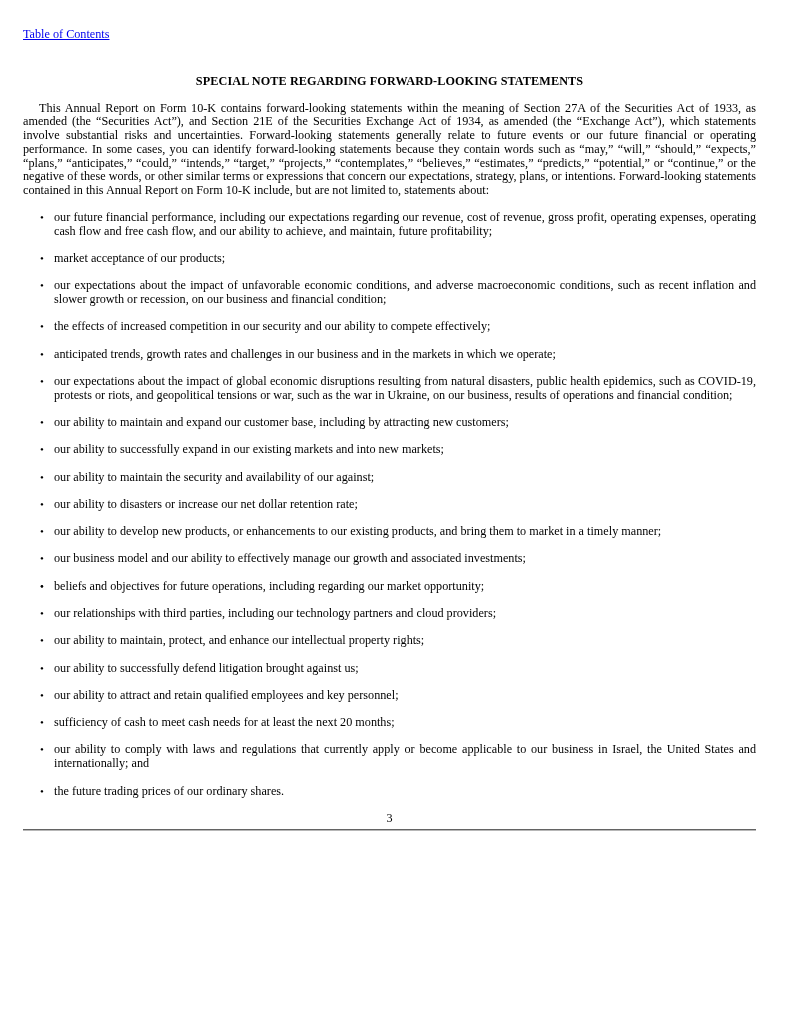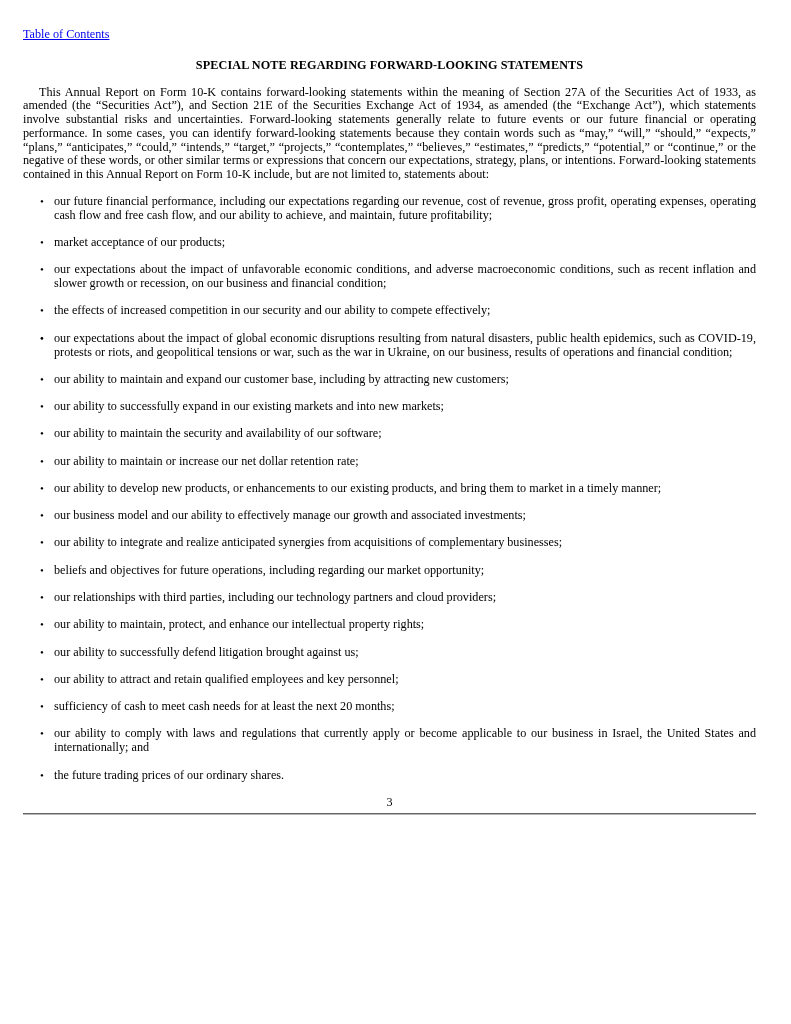"SPECIAL NOTE REGARDING FORWARD-LOOKING" .heading { margin: 17px 0 13px 0 -> 33px 0 13px 0 }
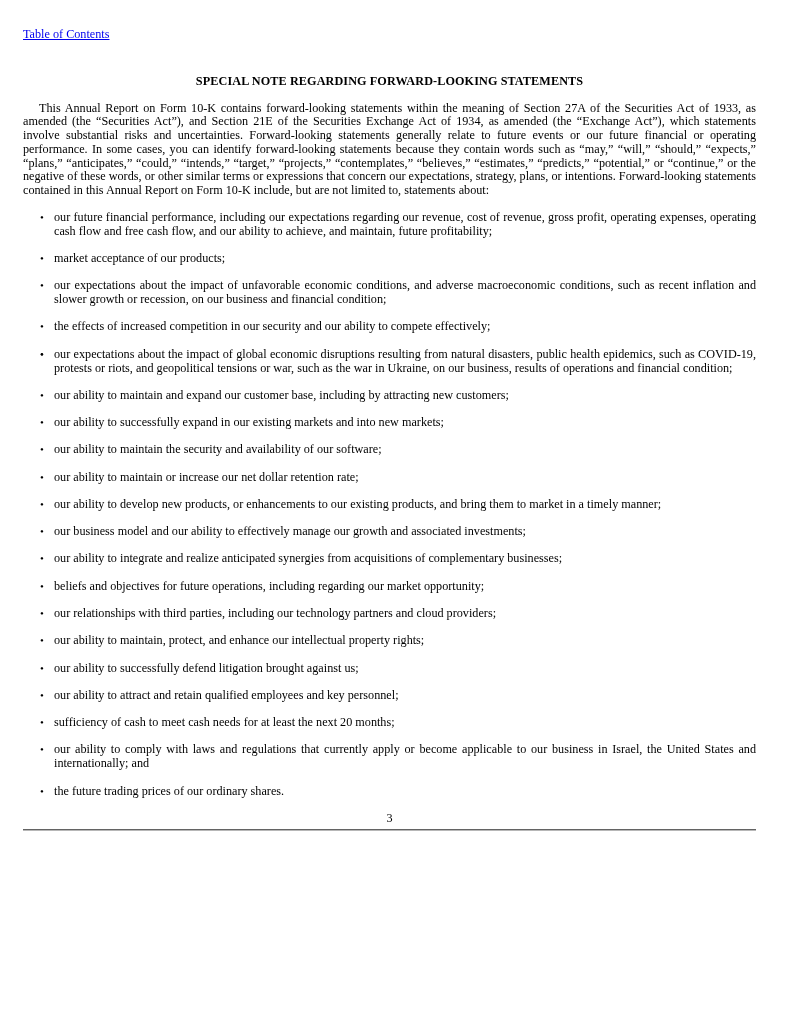"anticipated trends, growth rates and" span { html: none -> <span>anticipated trends, growth rates and challenges in our business and in the markets in which we operate;</span> }
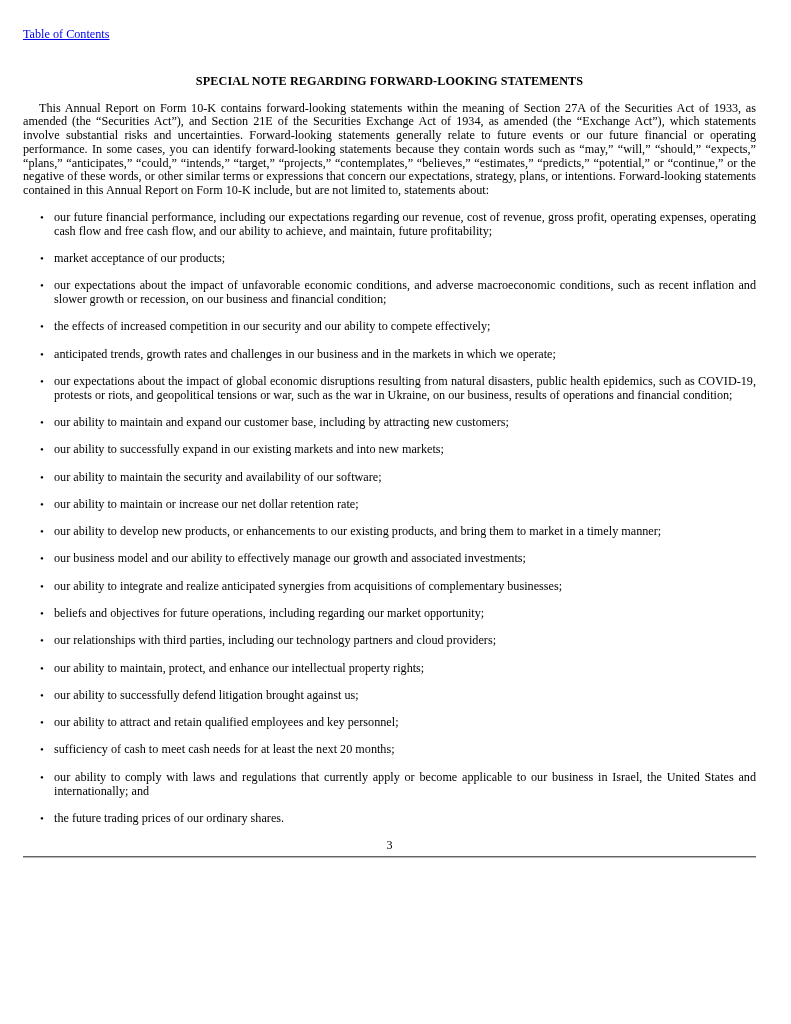"our ability to maintain the" span { text: software -> against }
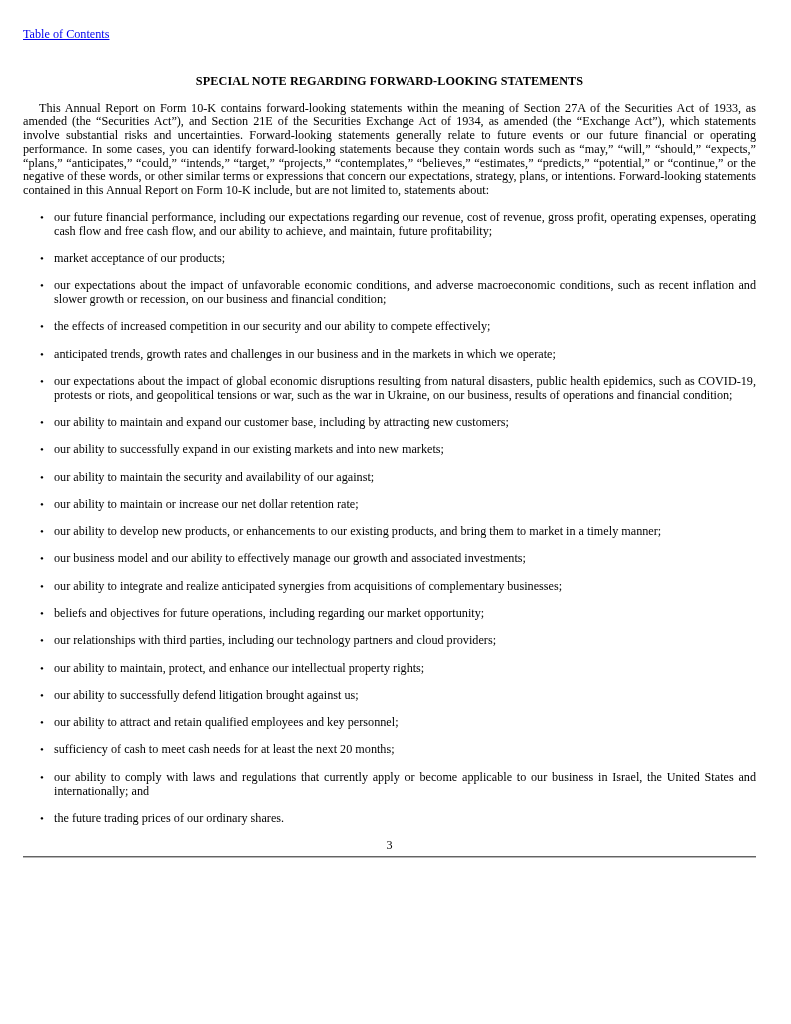"our ability to maintain or" span { text: maintain -> disasters }
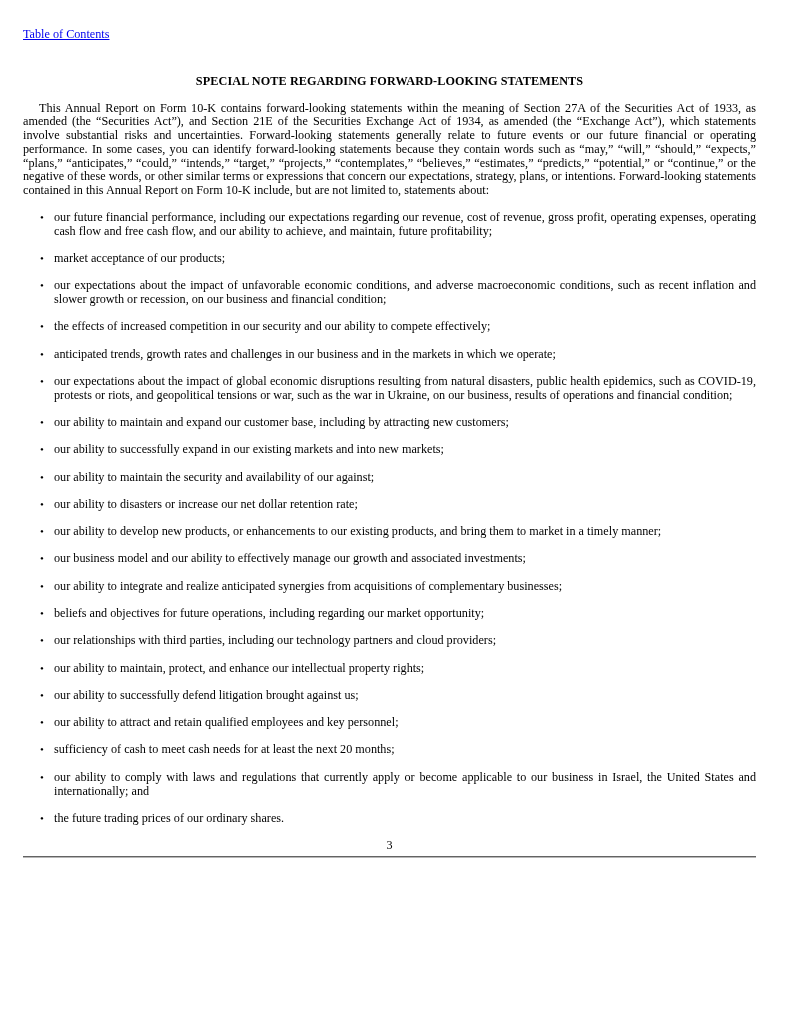"our ability to integrate and" span { html: <span>our ability to integrate and realize anticipated synergies from acquisitions of complementary businesses;</span> -> none }
